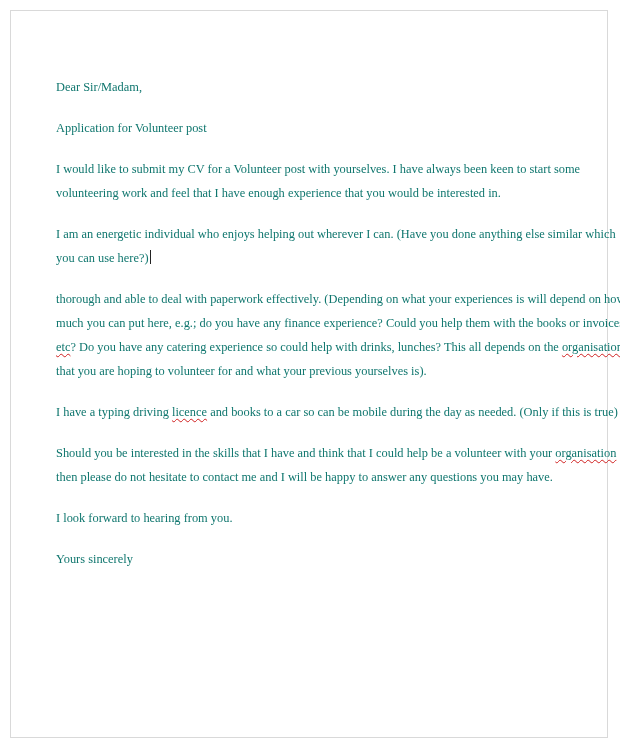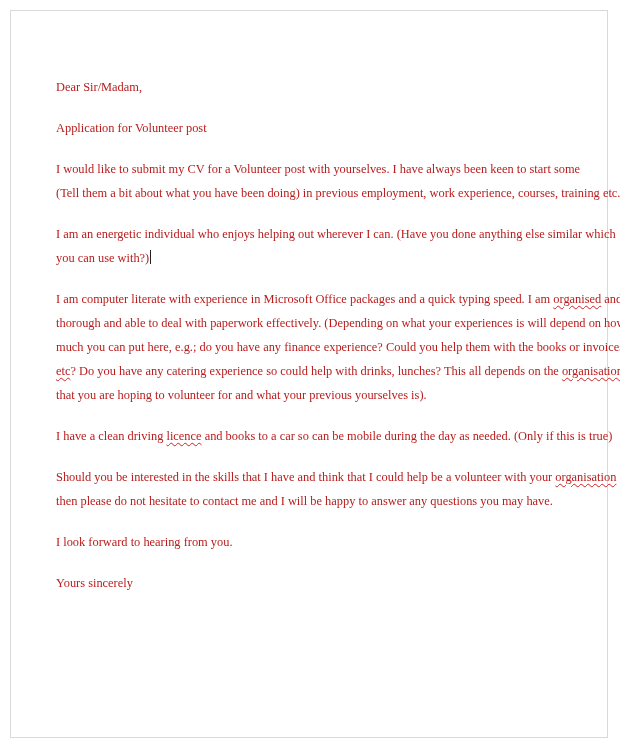"Dear Sir/Madam," .content { color: #b91c1c -> #0f766e }
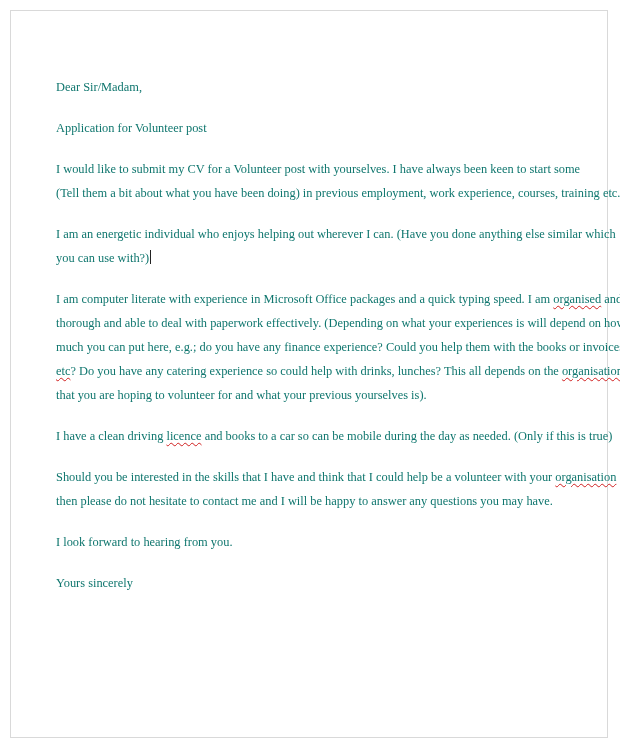"volunteering work and feel that" span.line { html: none -> <span>volunteering work and feel that I have enough experience that you would be interested in.</span> }
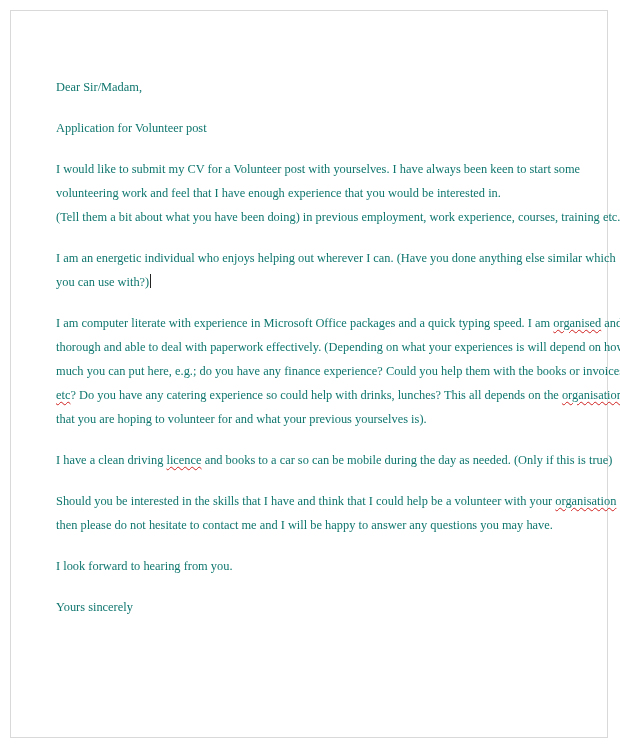"(Tell them a bit about" span.line { html: <span>(Tell them a bit about what you have been doing) in previous employment, work experience, courses, training etc.</span> -> none }
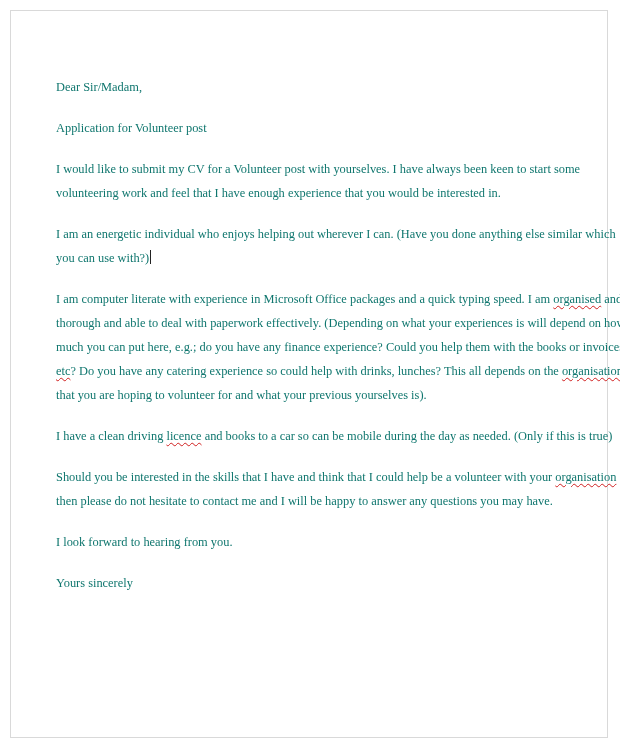"you can use with?)" span { text: with -> here }
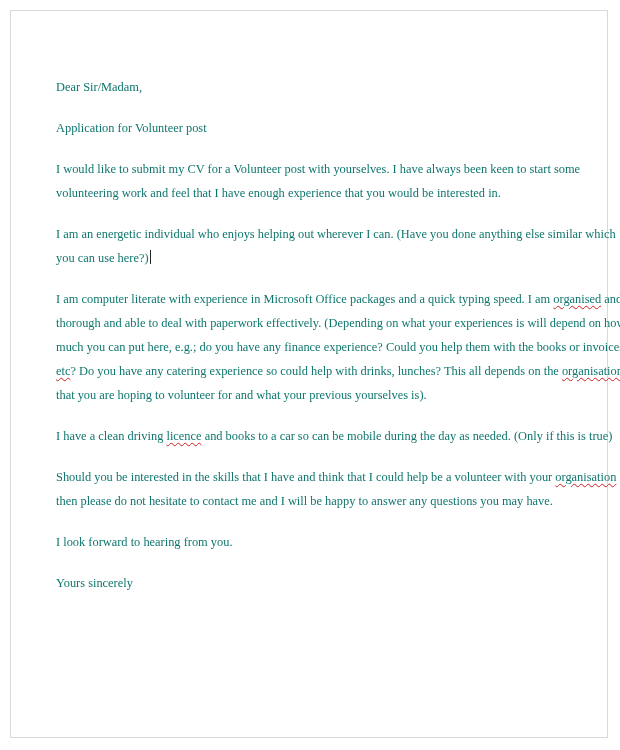"I am computer literate with" span.line { html: <span><span>I am computer literate with experience in Microsoft Office packages and a quick typing speed. I am </span><span>organised</span><span> and</span></span> -> none }
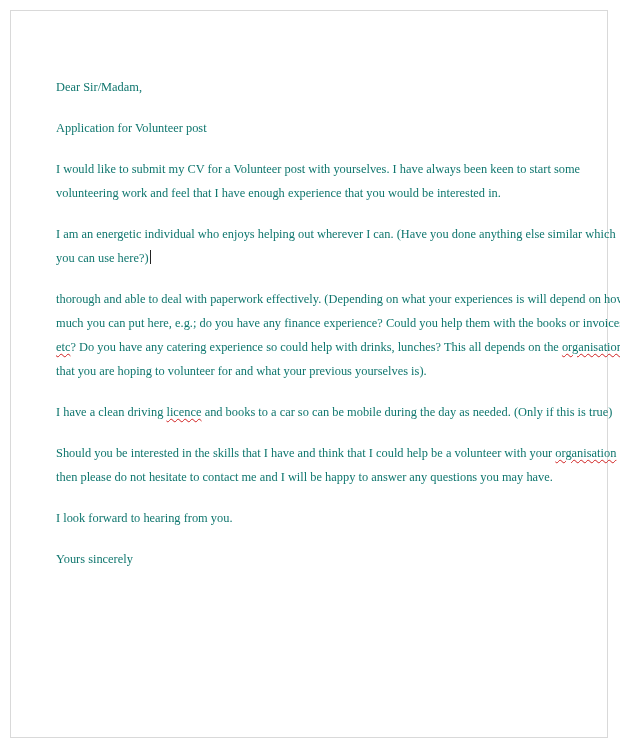"I have a clean driving" span { text: clean -> typing }
